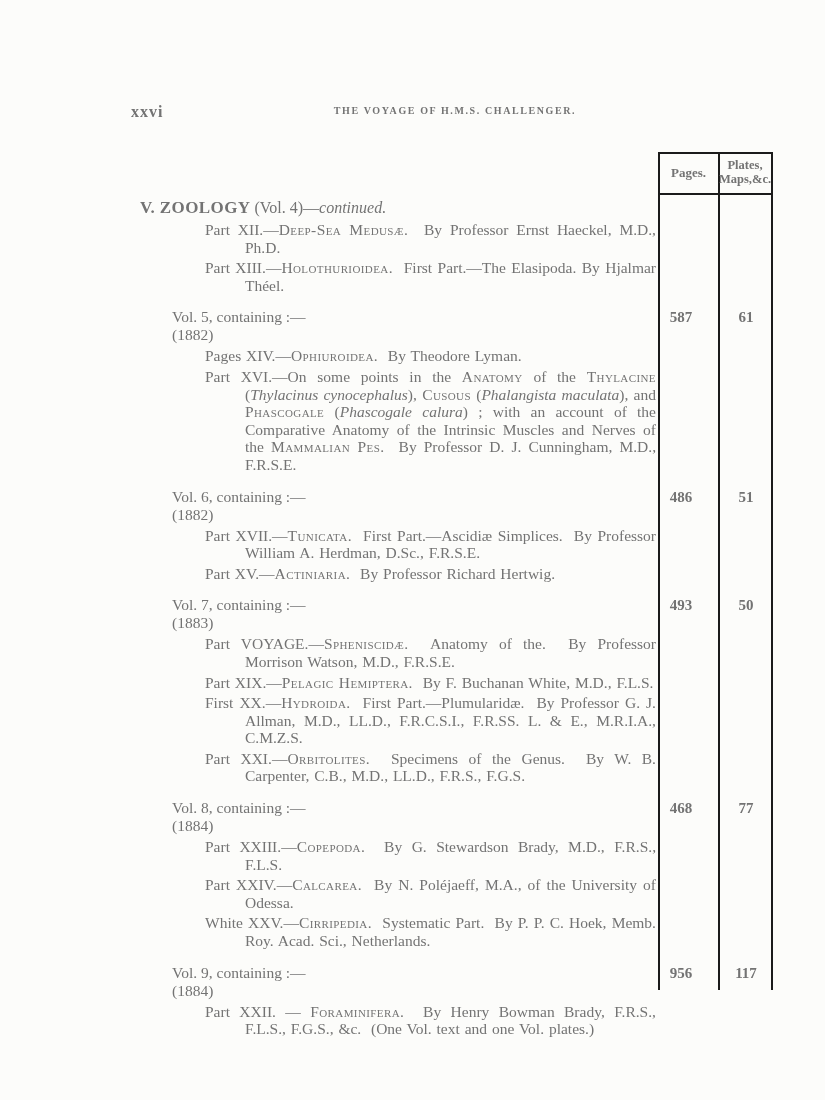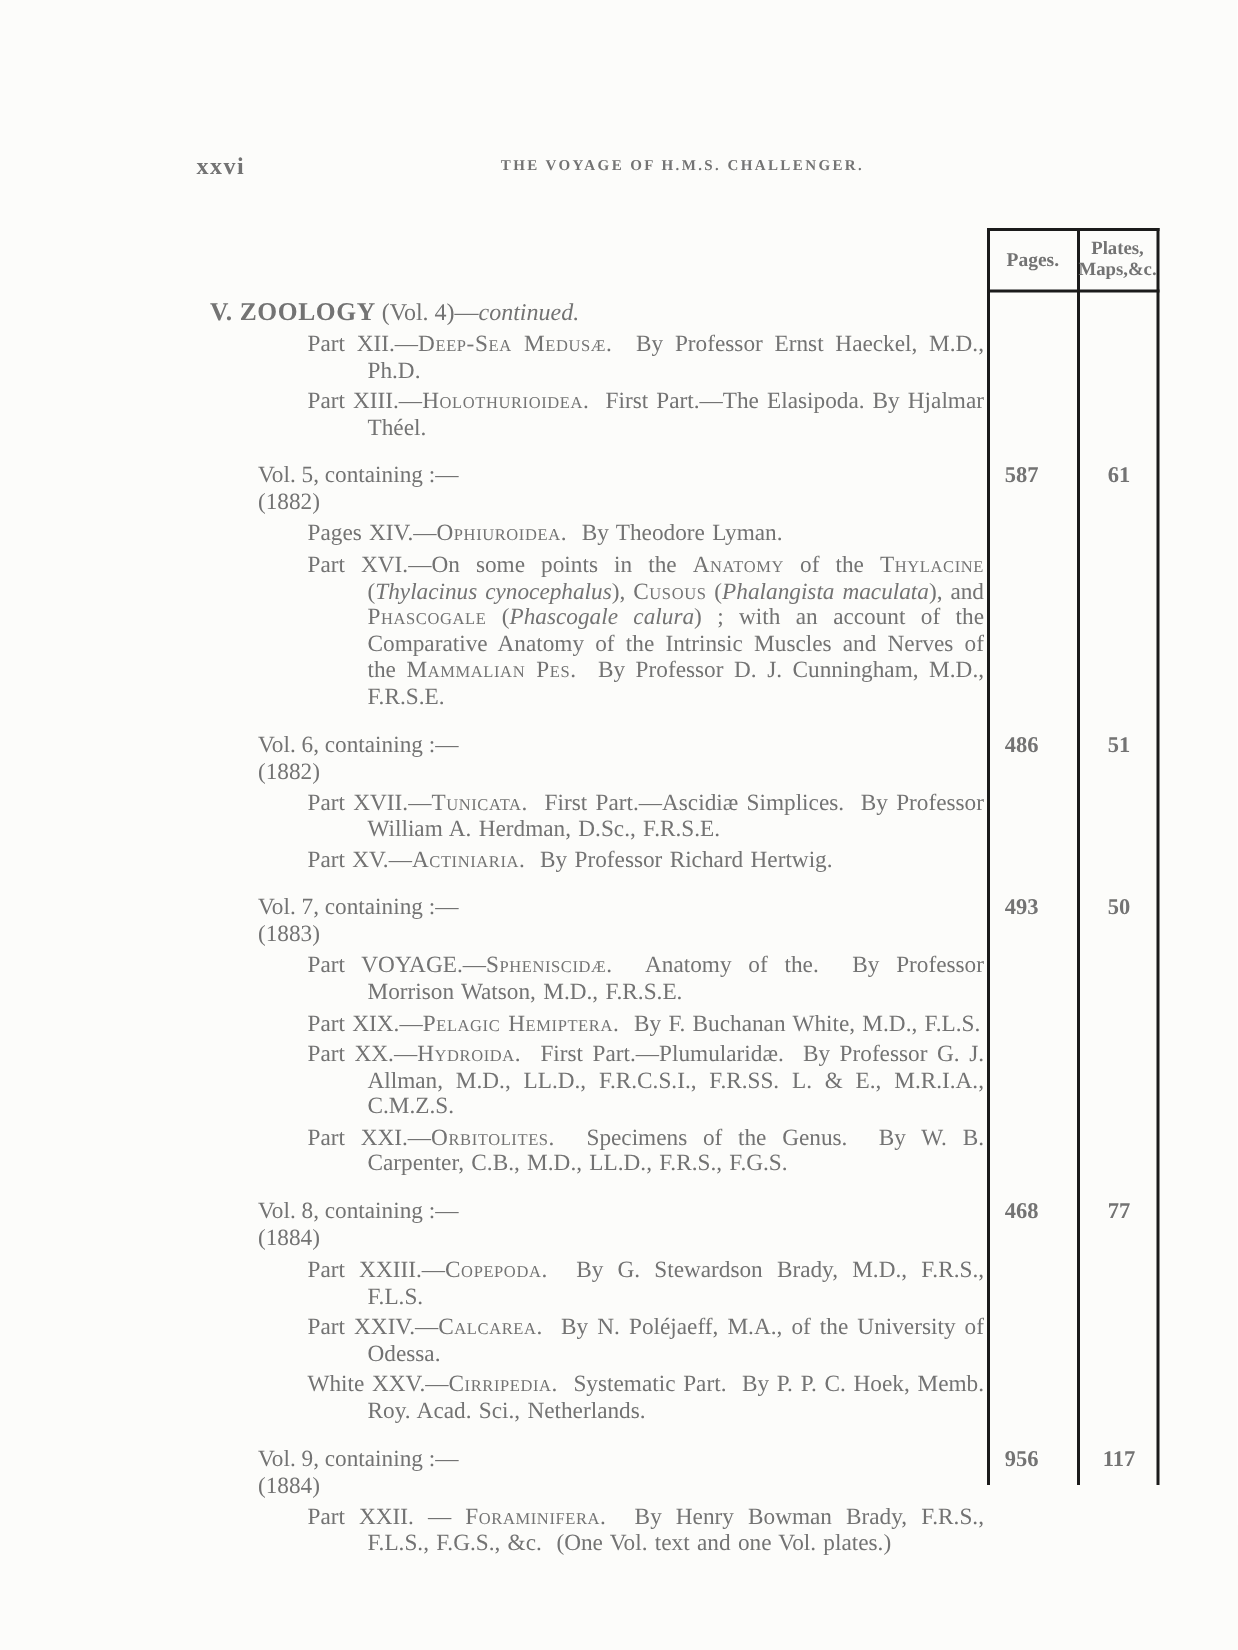"Part XX.—" span.seg-p { text: Part -> First }
